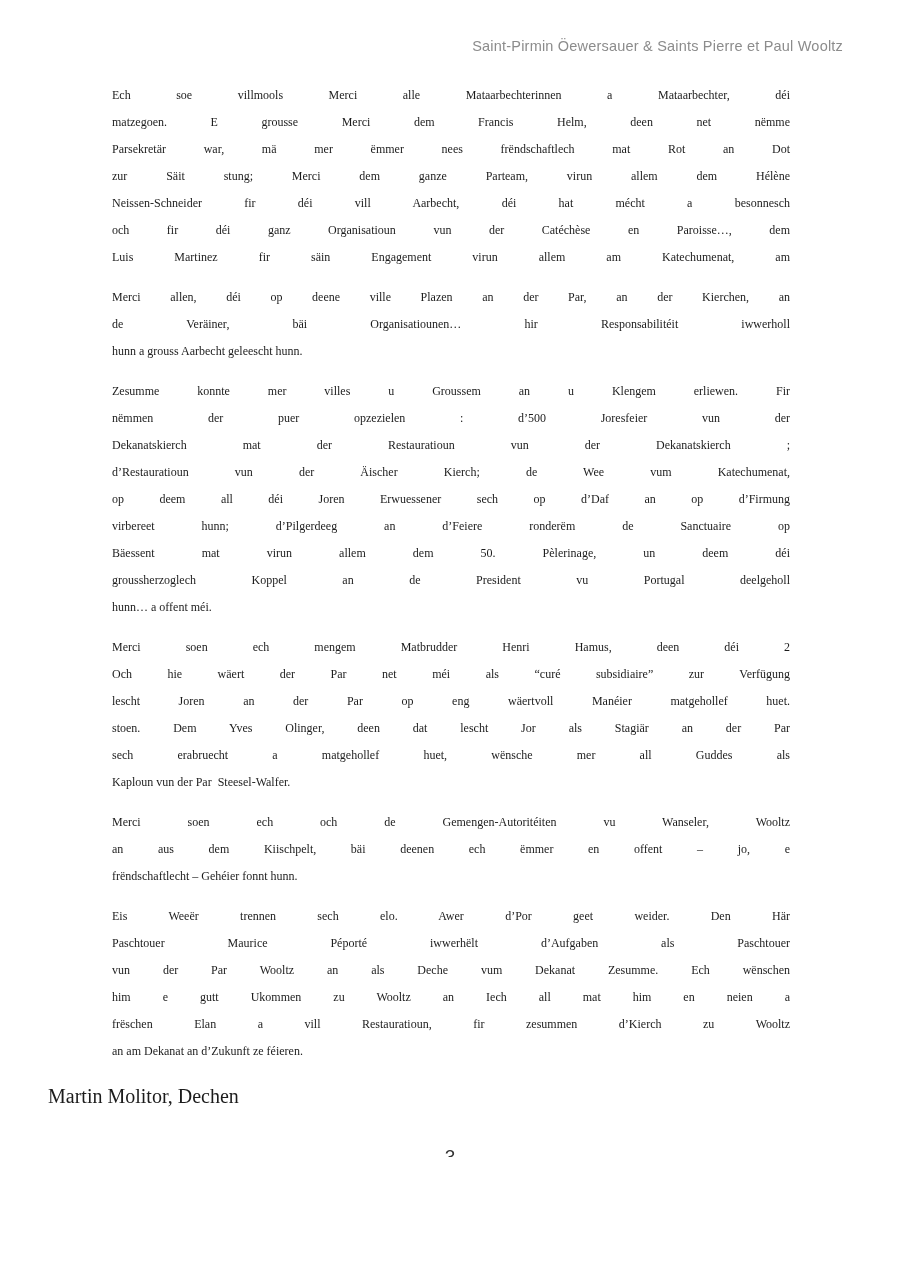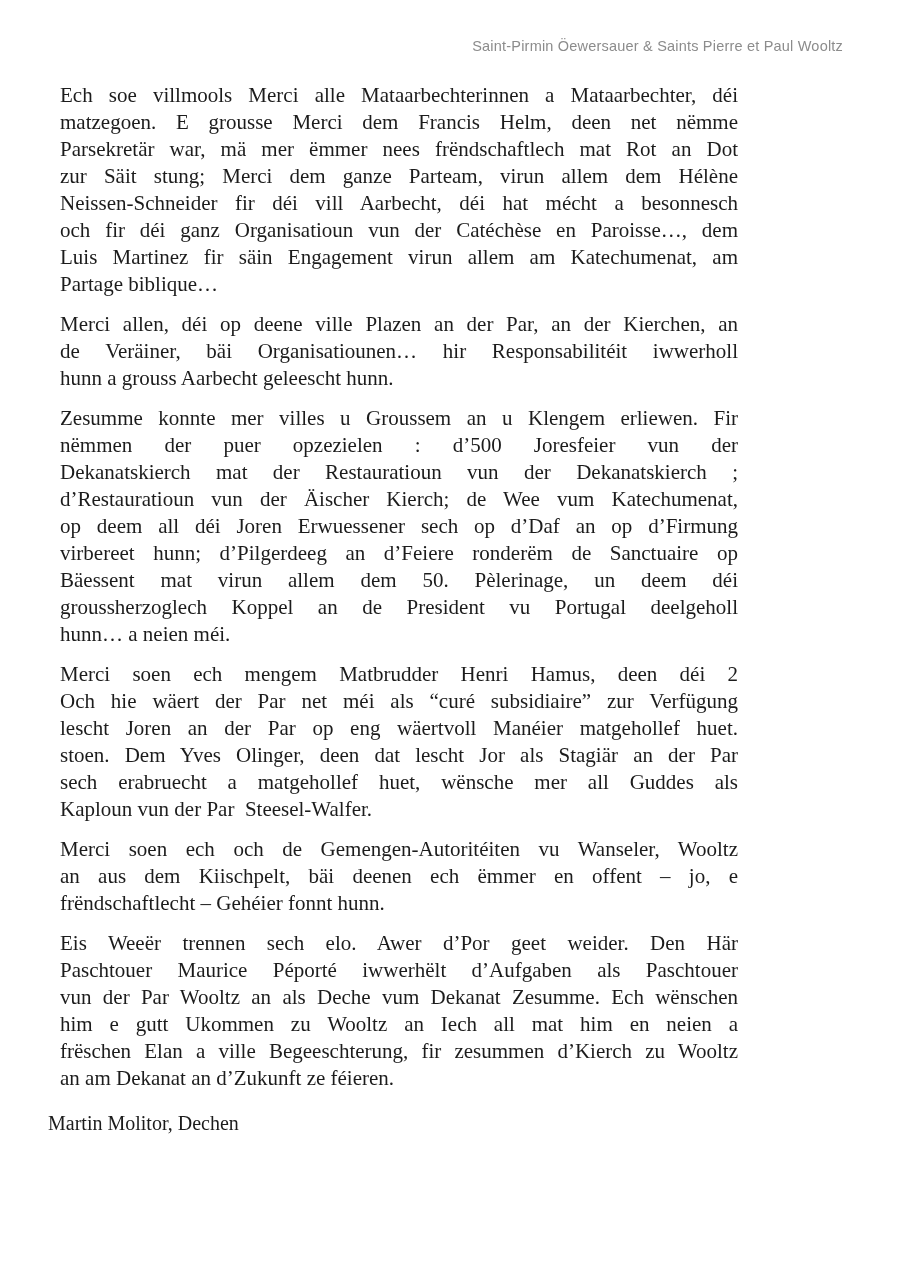"Ech soe villmools Merci alle" .document-body { font-size: 21px -> 12px; margin: 28px 110px 0 60px -> 28px 110px 0 112px }
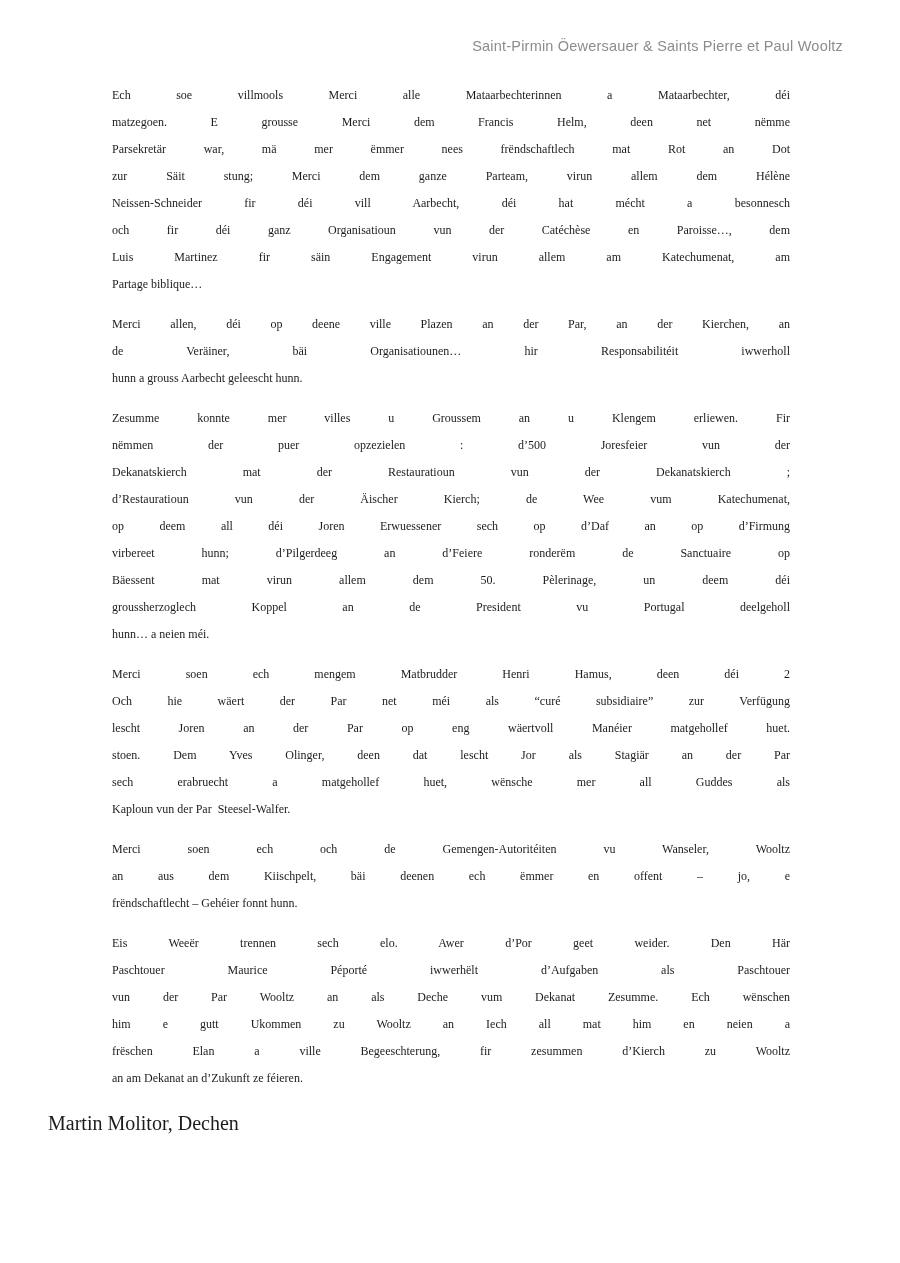"Partage biblique…" div.line { html: <div>Partage biblique…</div> -> none }
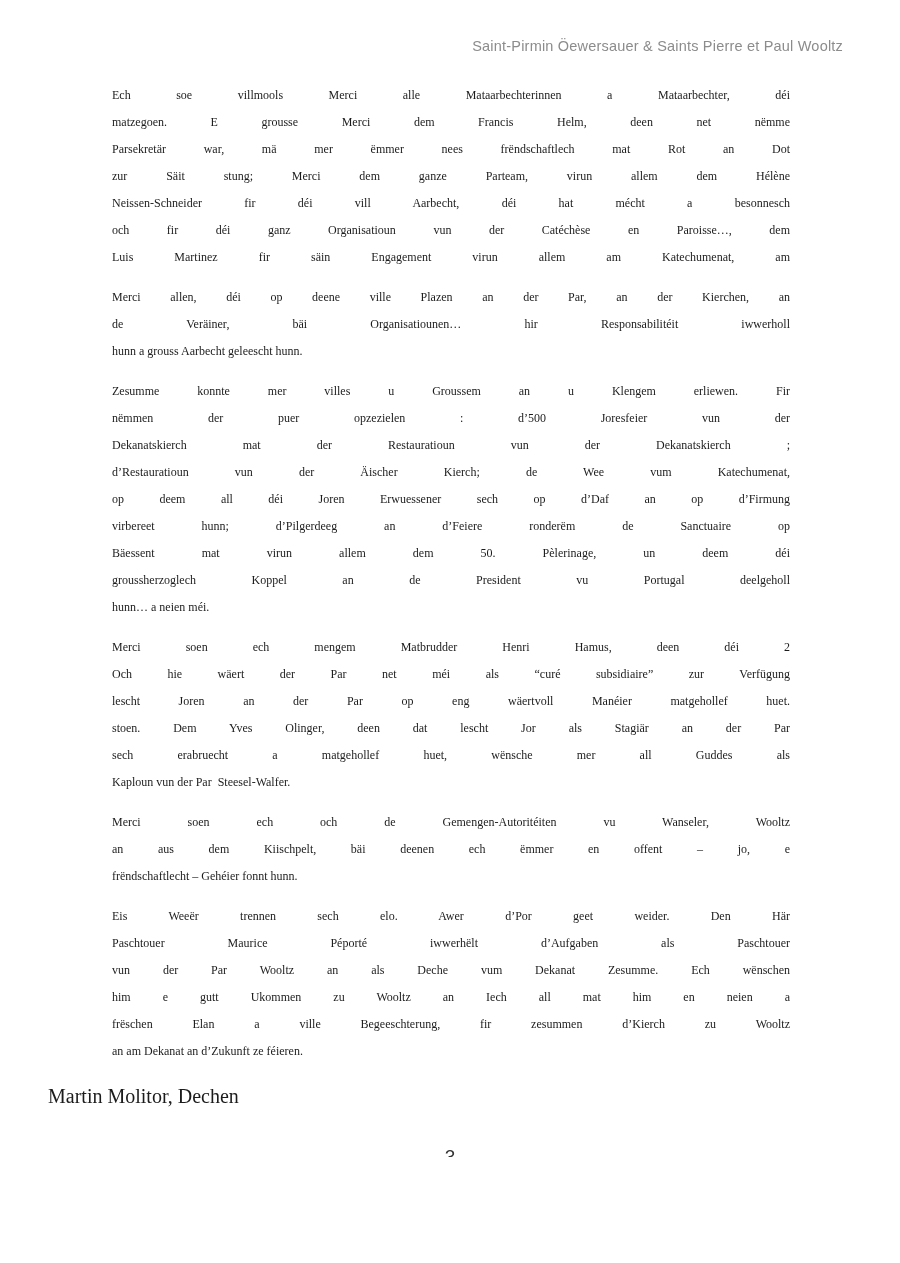"hunn… a neien méi." div.line { text: neien -> offent }
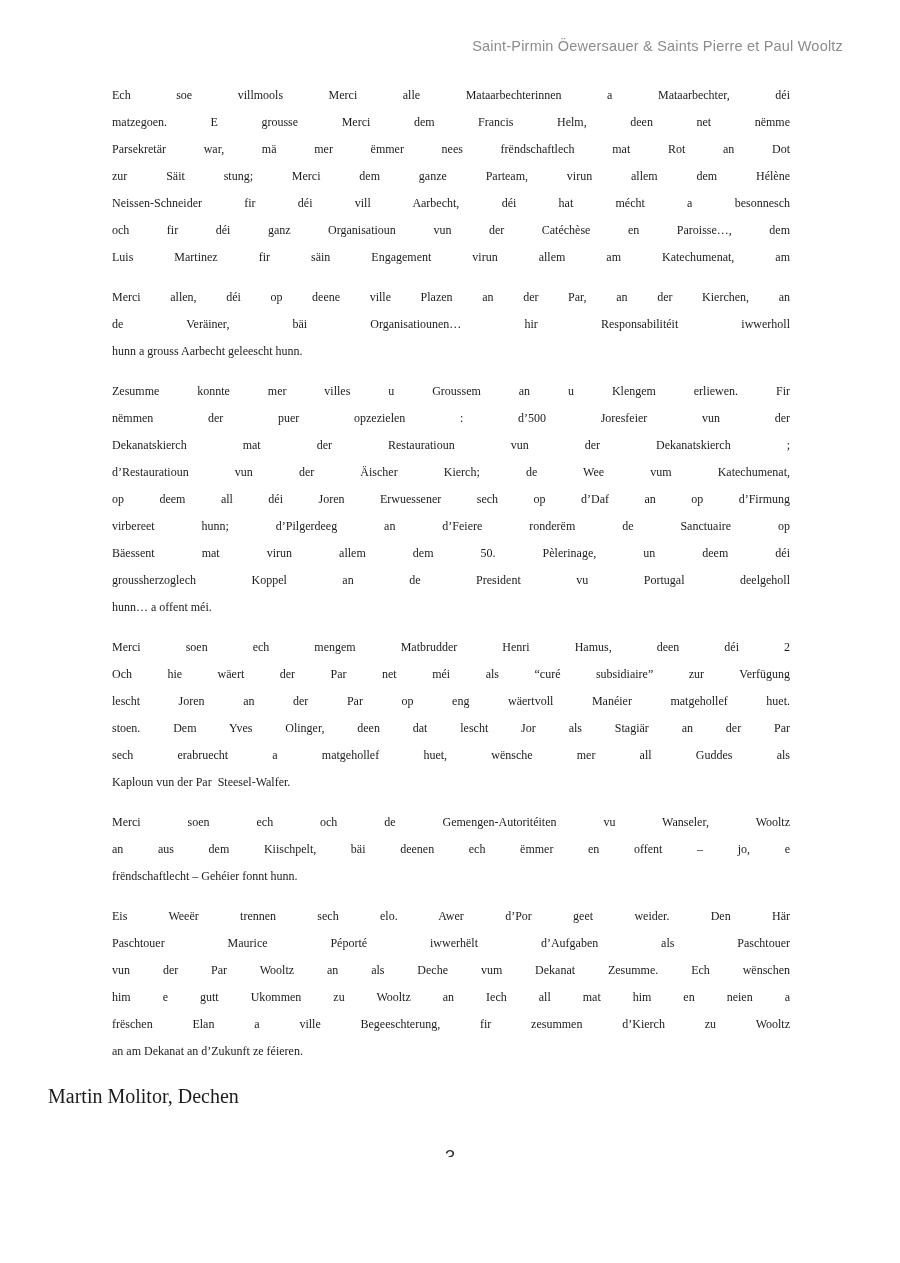"frëschen Elan a ville Begeeschterung," div.line { text: ville Begeeschterung -> vill Restauratioun }
